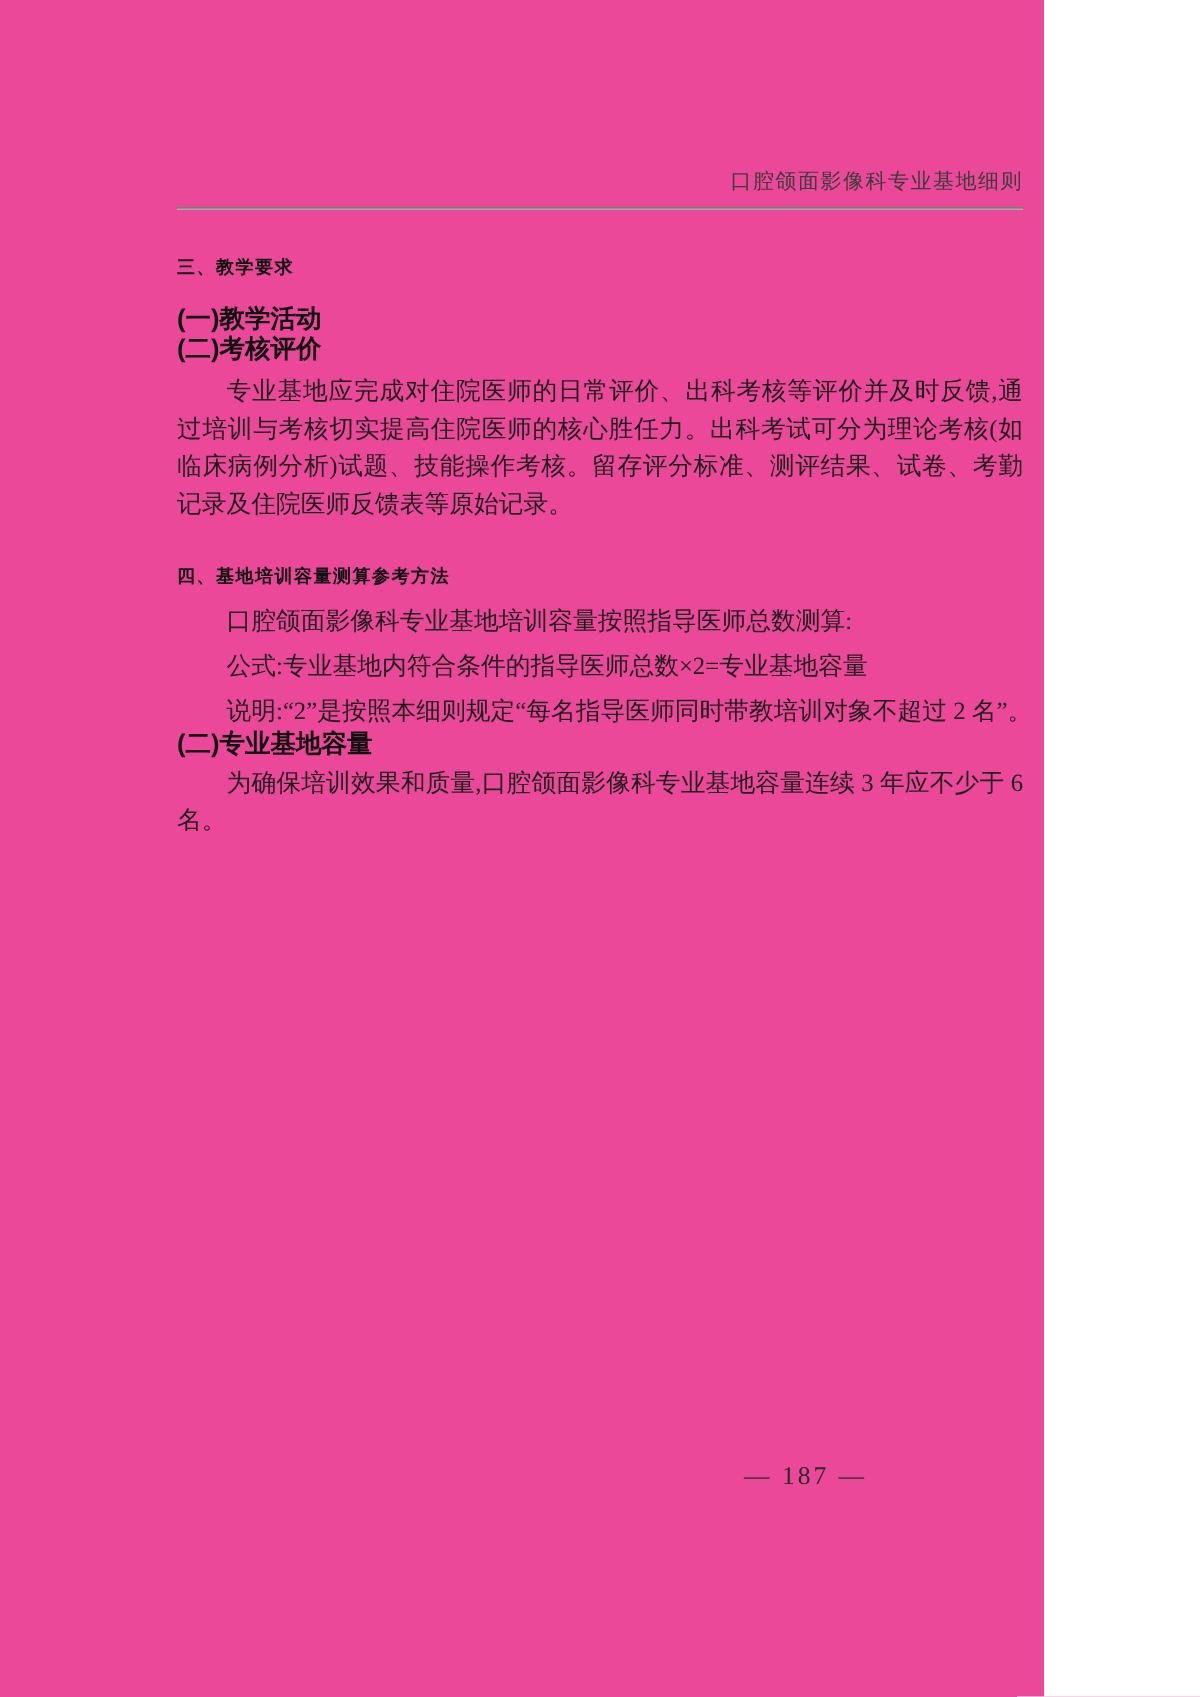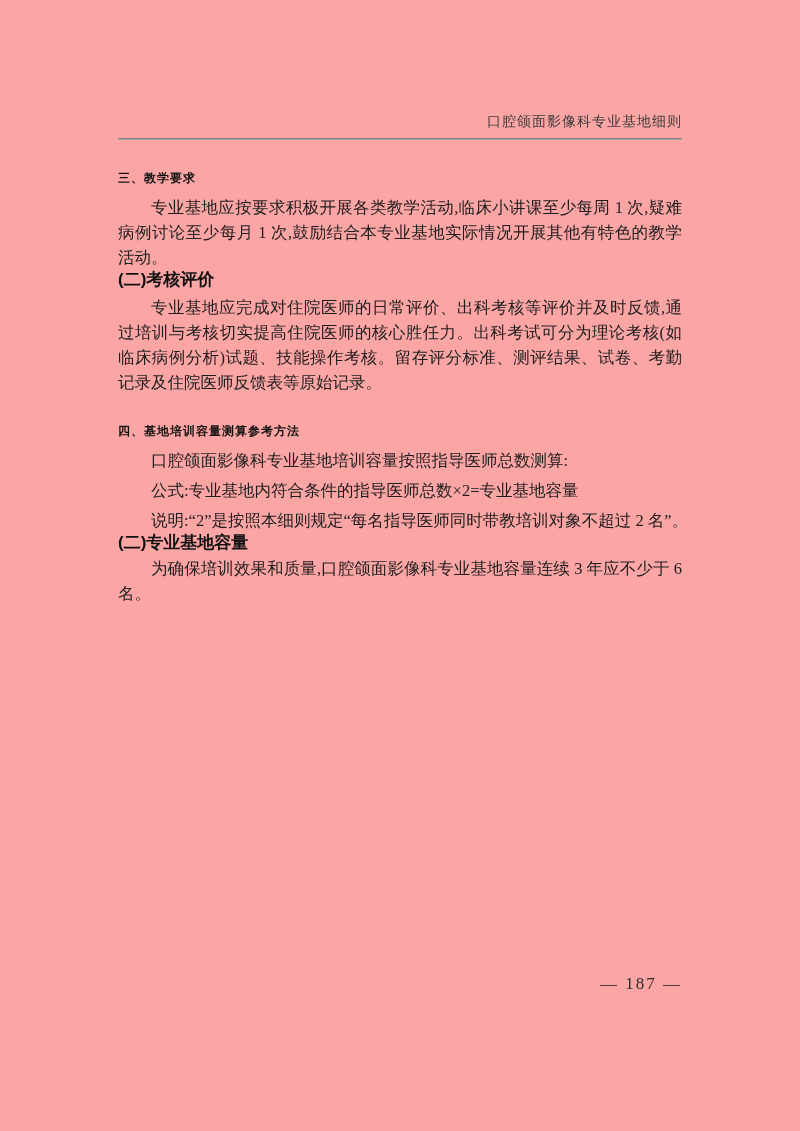"口腔颌面影像科专业基地细则" .page { background: #fca5a5 -> #ec4899; width: 800px -> 696px }
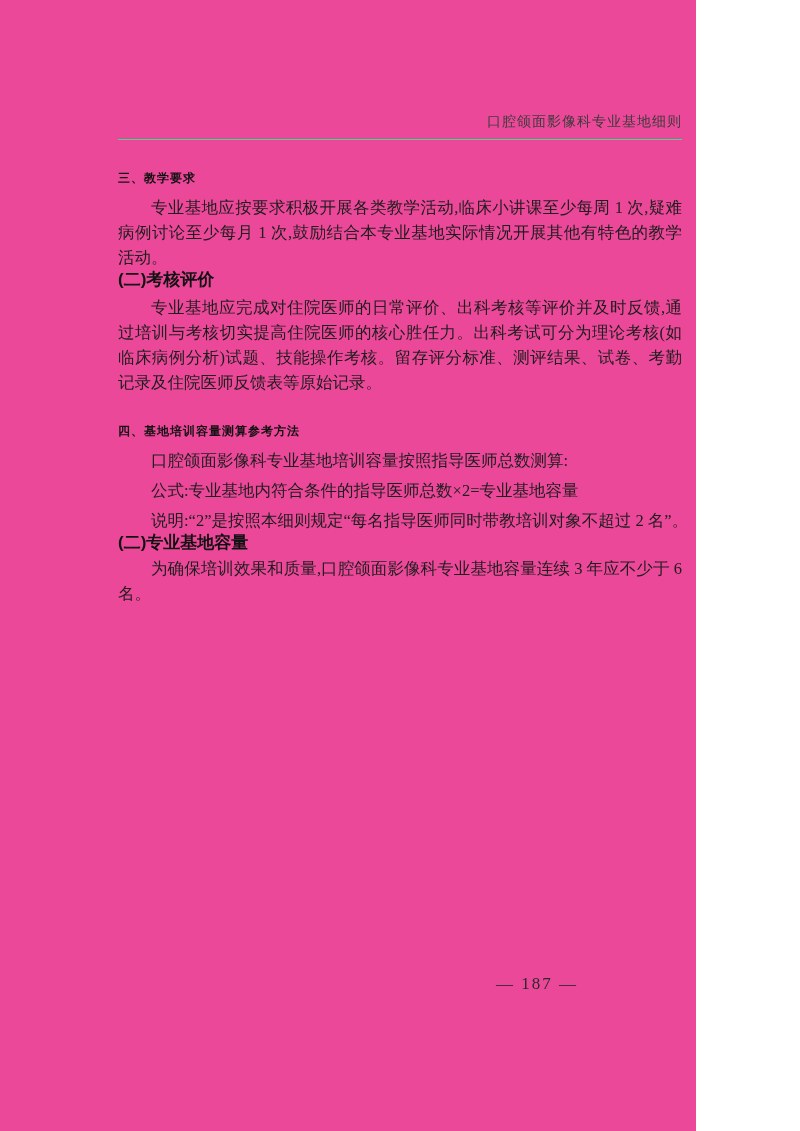"(一)教学活动" h2.h2 { html: none -> <h2>(一)教学活动</h2> }
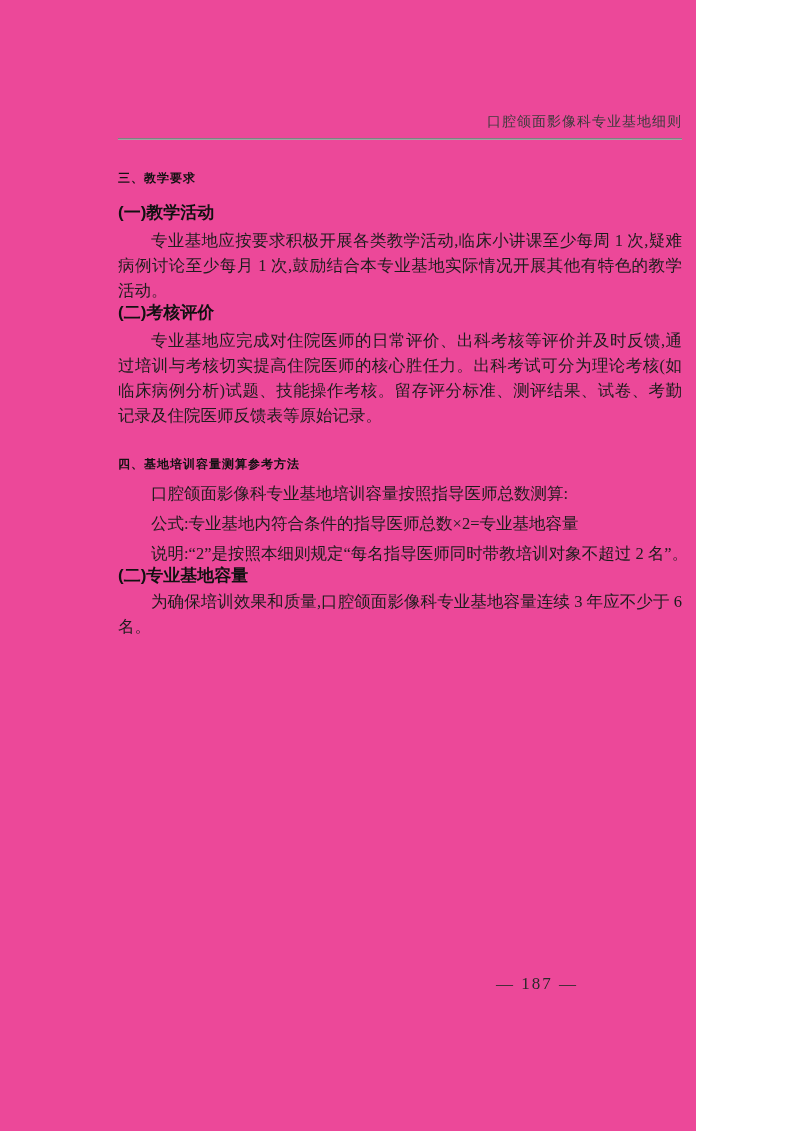"专业基地应按要求积极开展各类教学活动,临床小讲课至少每周 1" p.para { html: <p>专业基地应按要求积极开展各类教学活动,临床小讲课至少每周 1 次,疑难病例讨论至少每月 1 次,鼓励结合本专业基地实际情况开展其他有特色的教学活动。</p> -> none }
